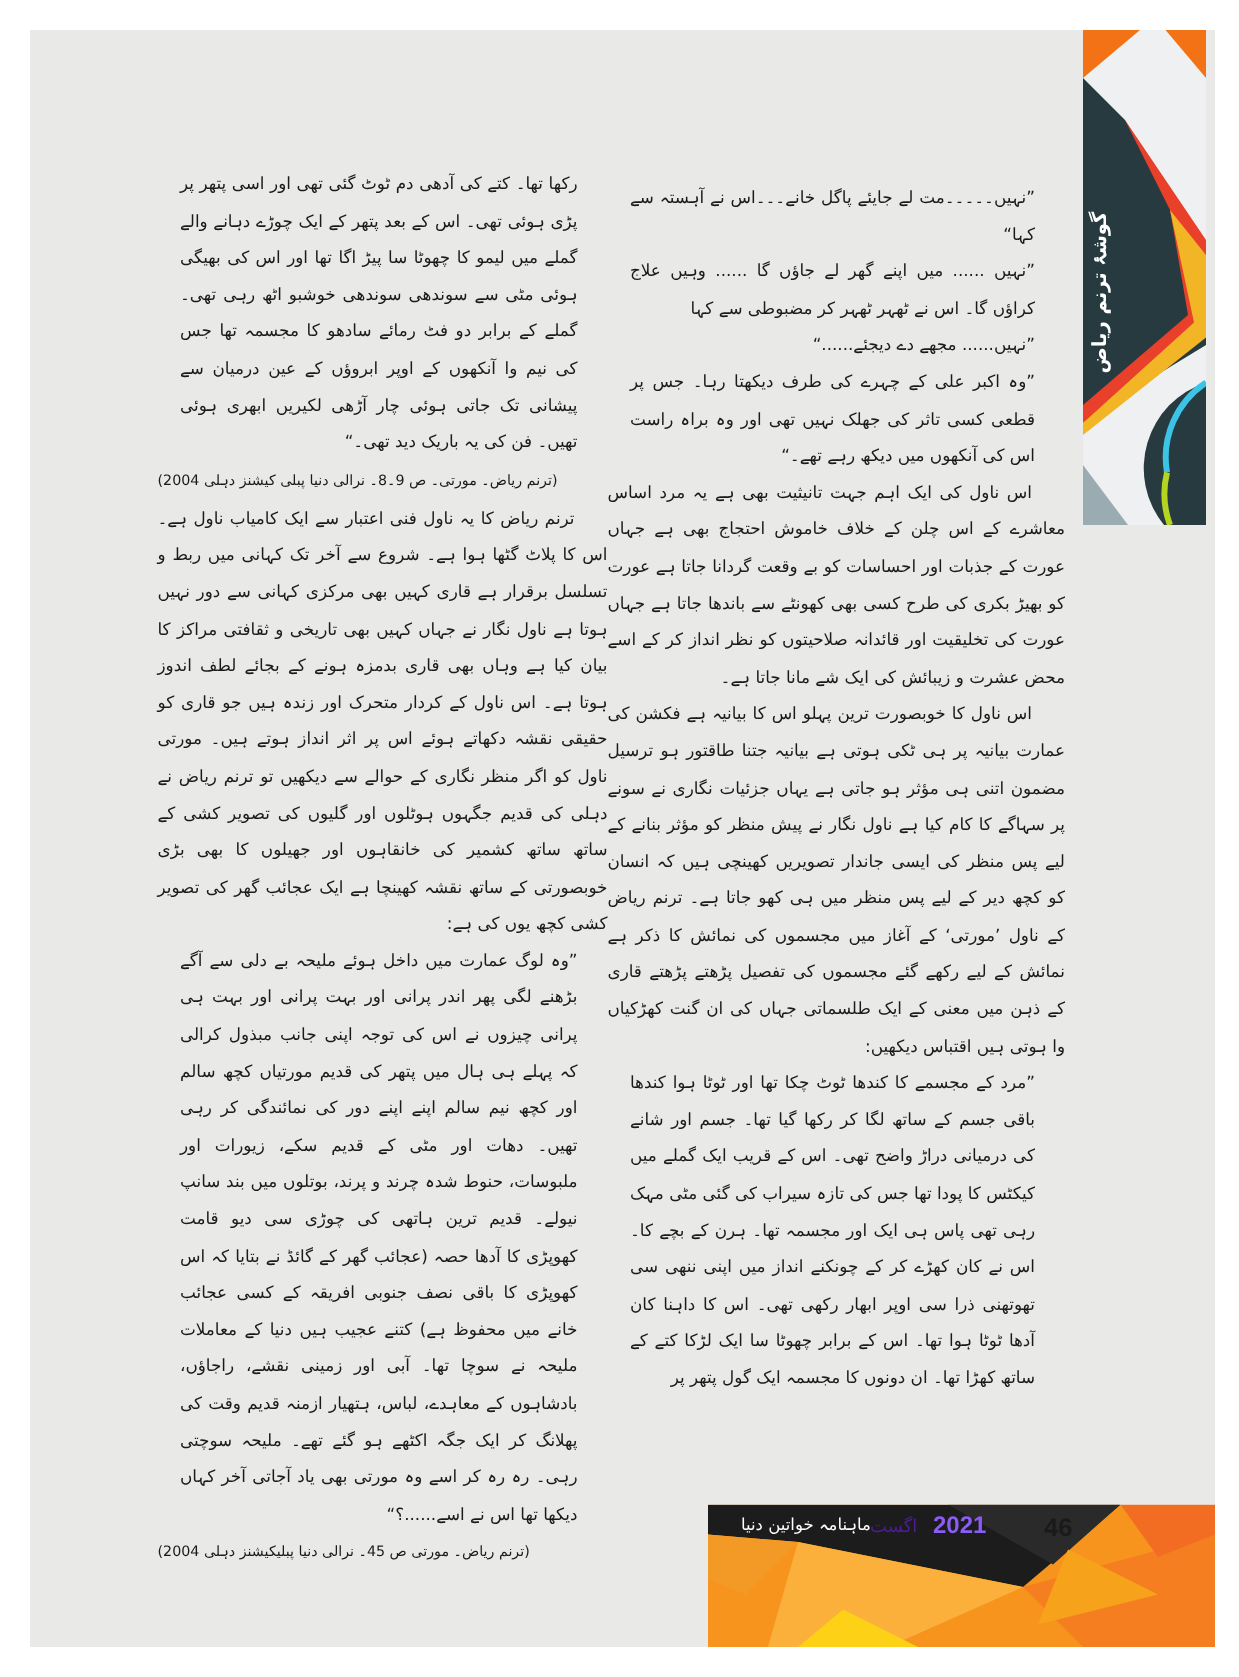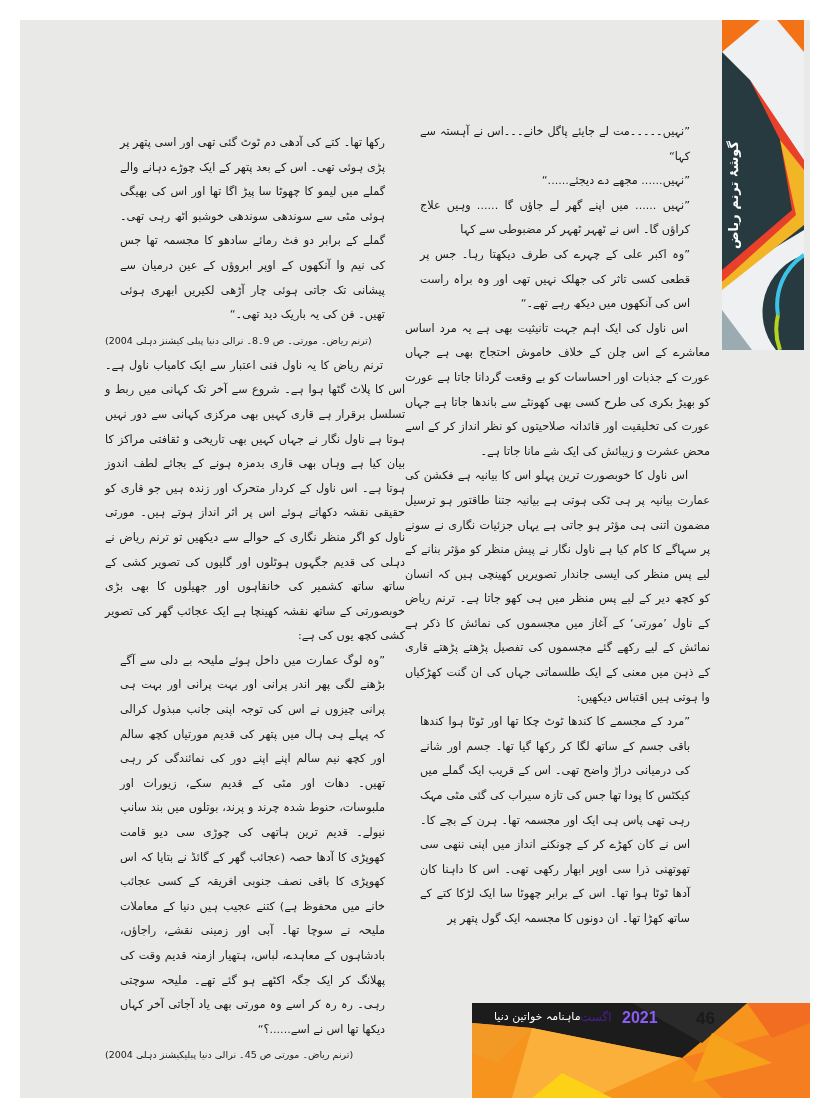"رکھا تھا۔ کتے کی آدھی" .col-left { top: 131px -> 111px }
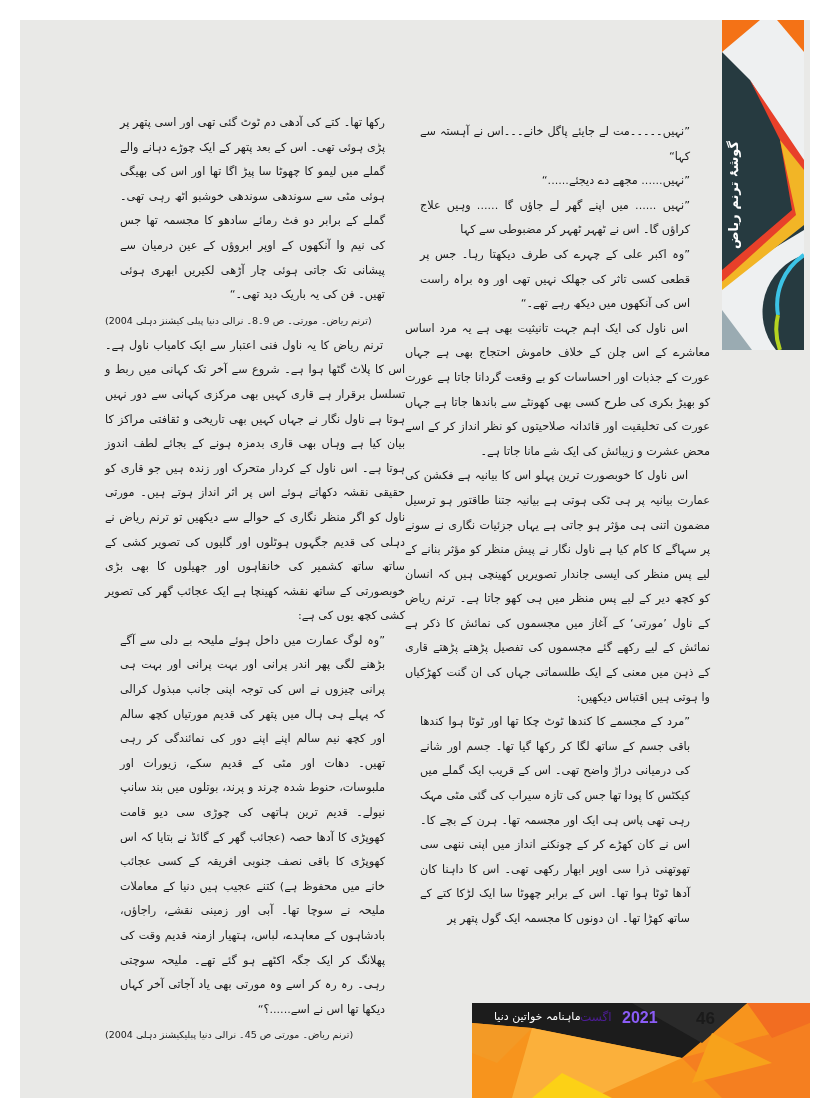"”نہیں...... مجھے دے دیجئے......“" p.quote { order: before "”نہیں ...... میں اپنے گھر" -> after "”نہیں ...... میں اپنے گھر" }
